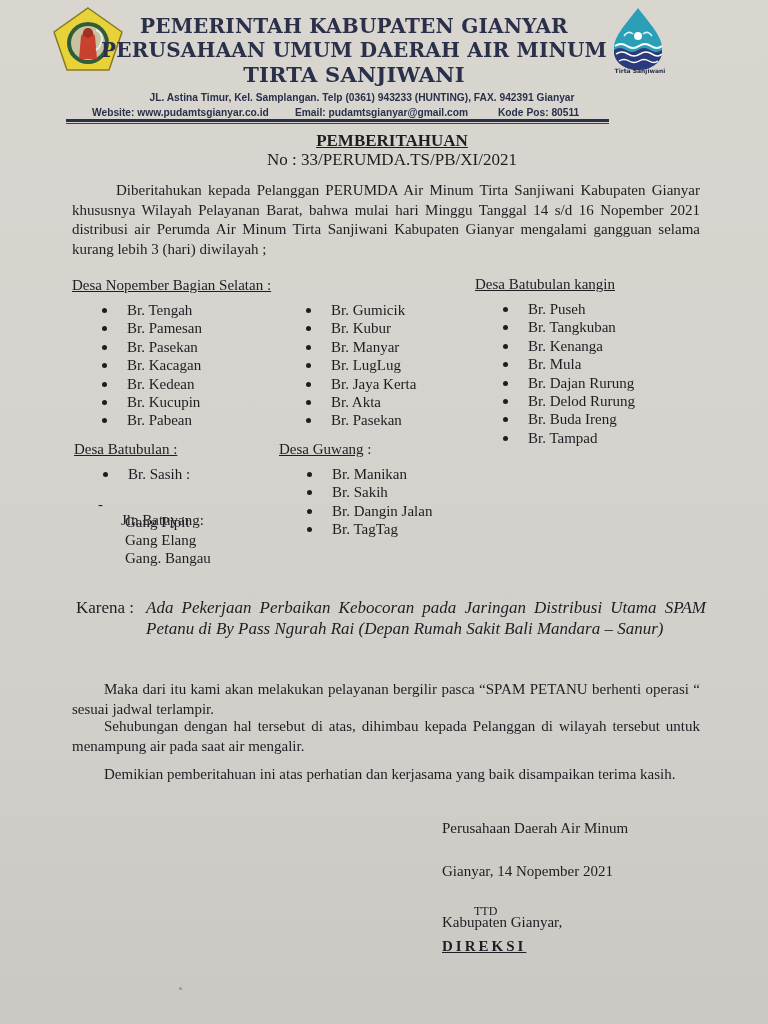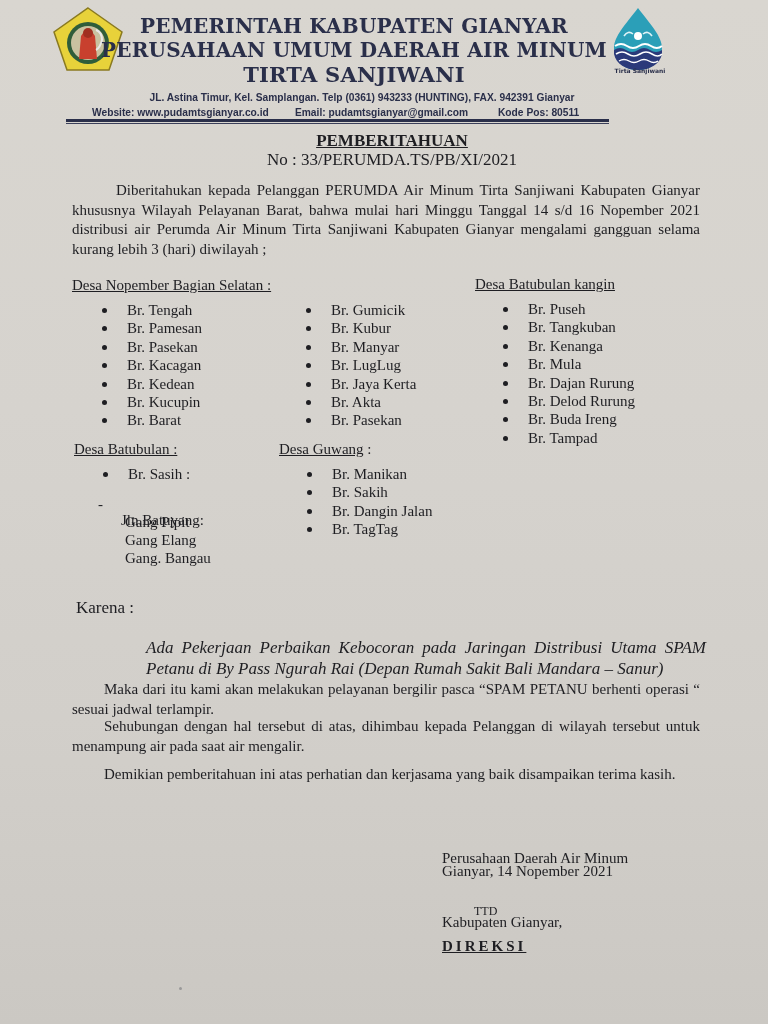"Br. Barat" span.txt { text: Barat -> Pabean }
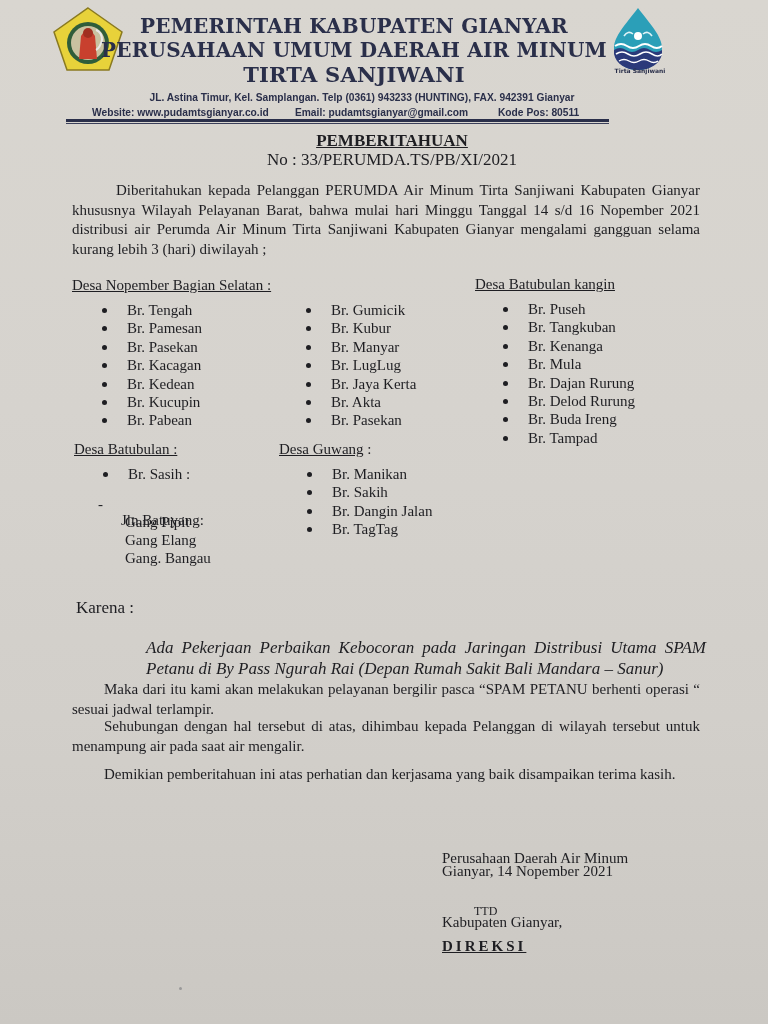"Ada Pekerjaan Perbaikan Kebocoran pada" .reason .txt { margin-top: 40px -> none }
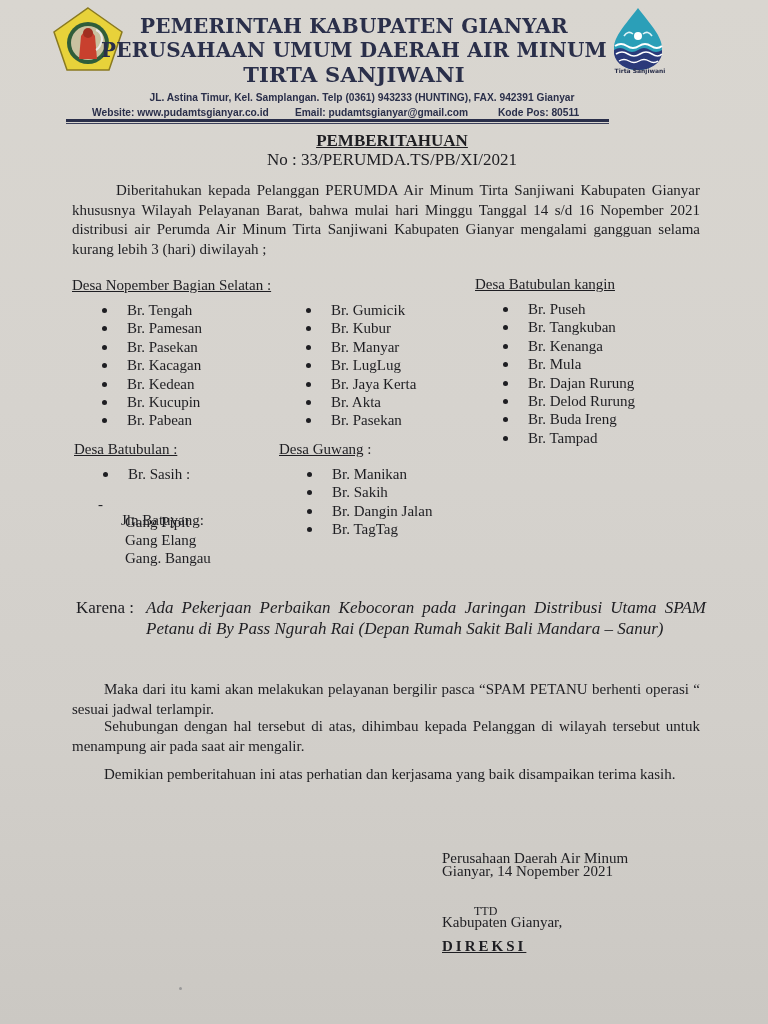"Perusahaan Daerah Air Minum" .sig2 { top: 849px -> 819px }
